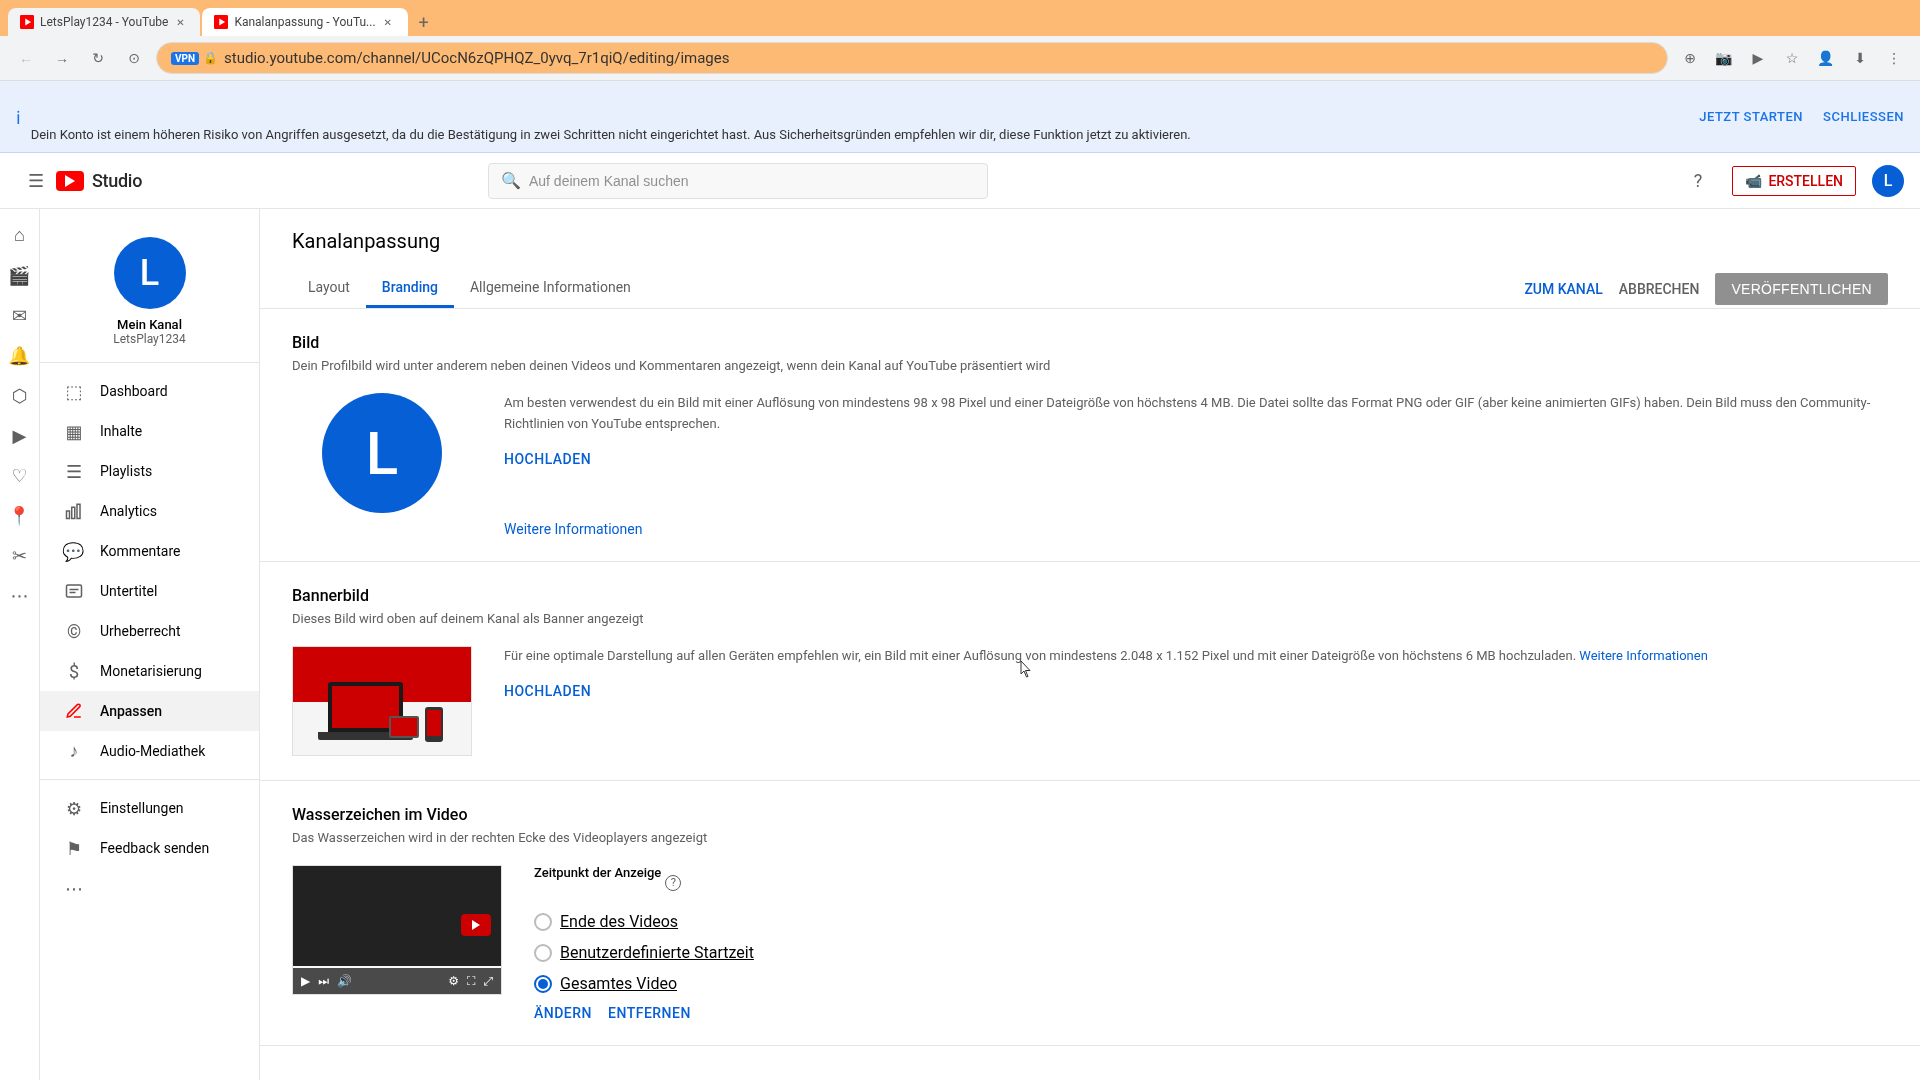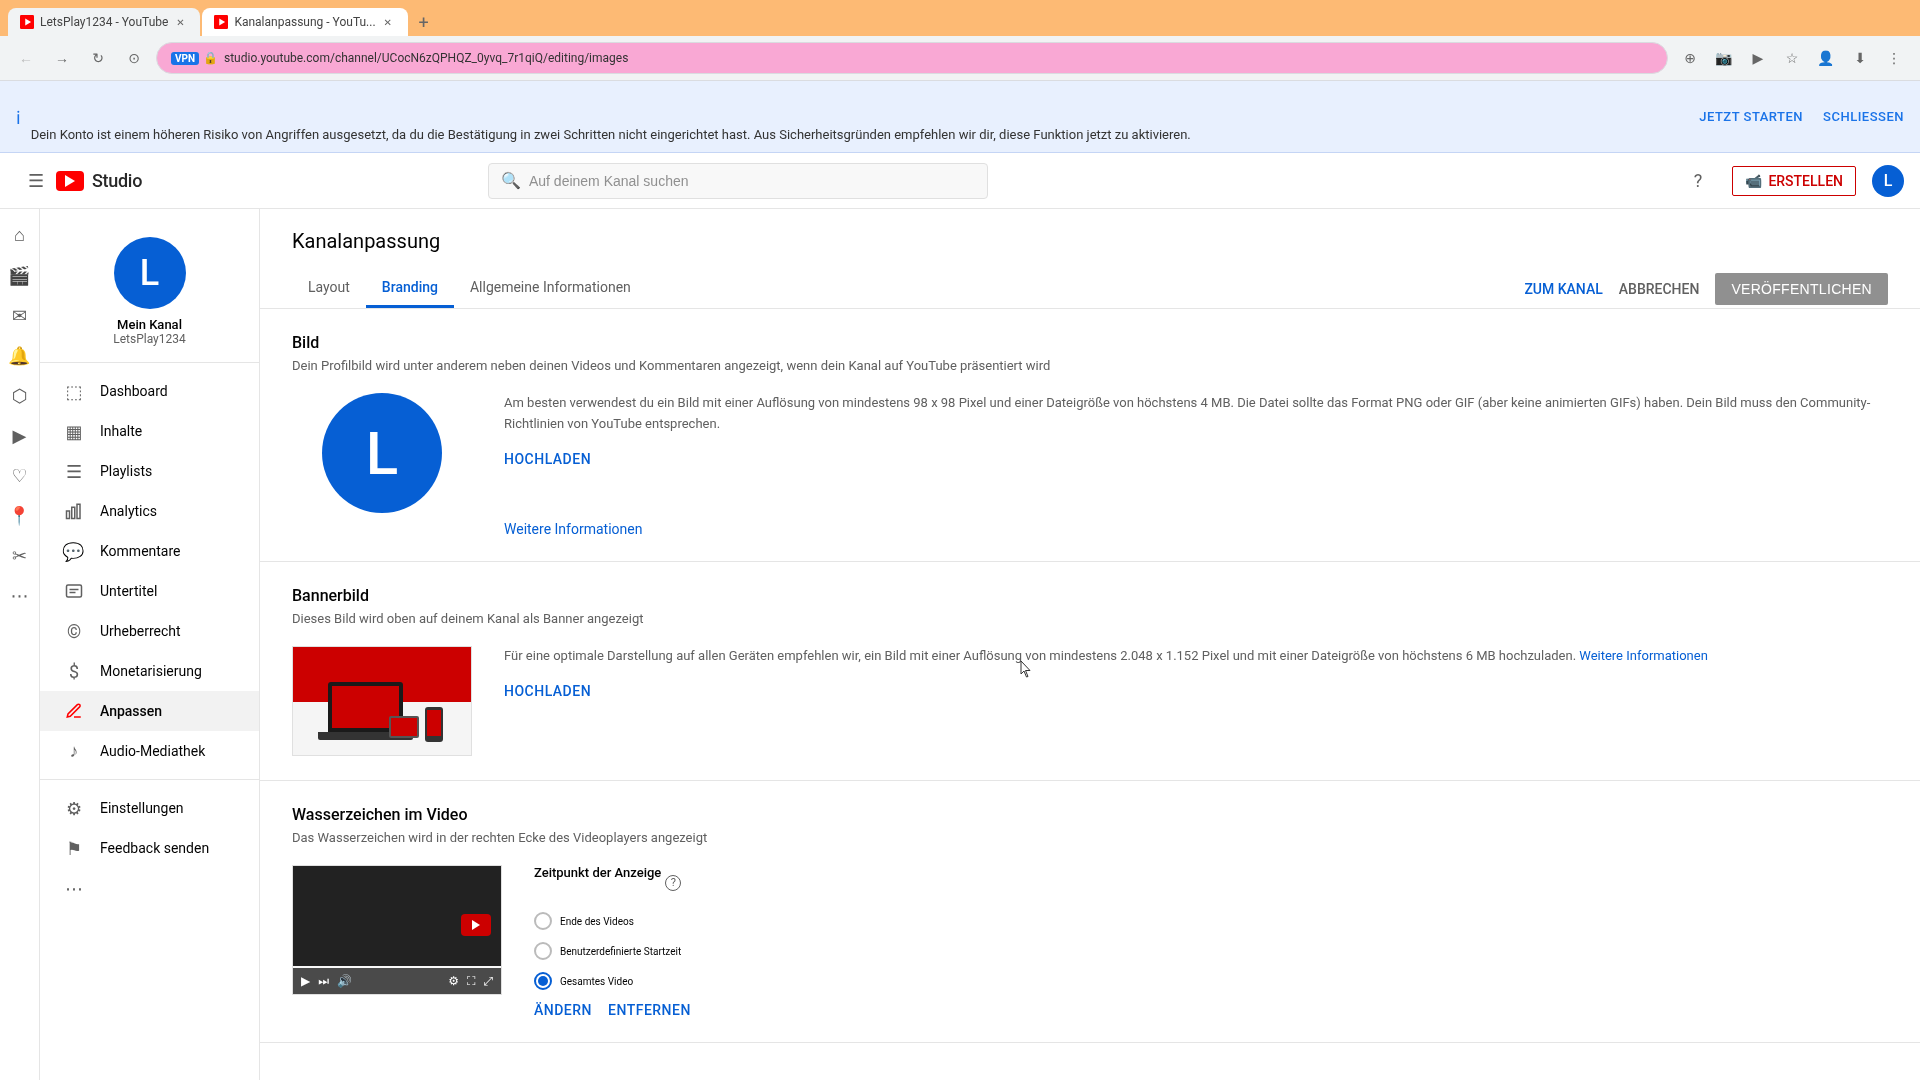"VPN" .address-bar { background: #f9a8d4 -> #fdba74 }
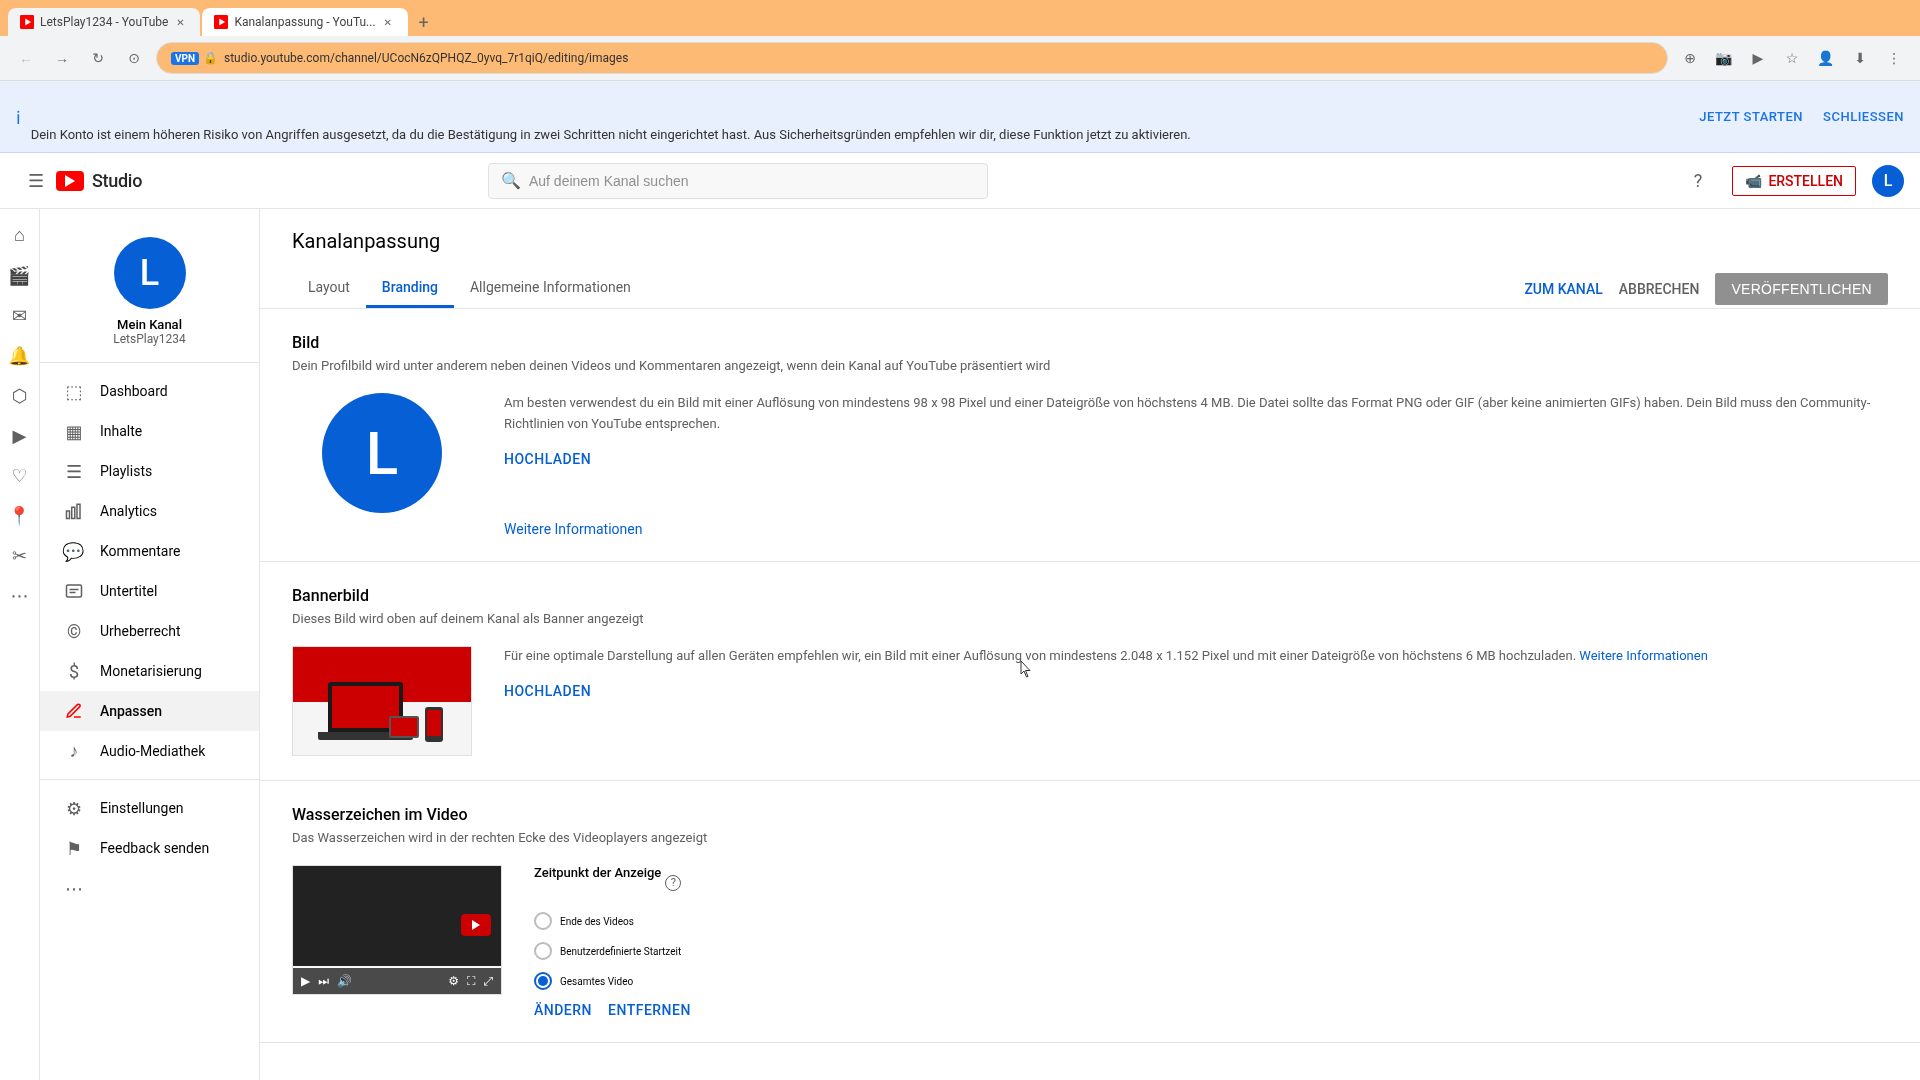"studio.youtube.com/channel/UCocN6zQPHQZ_" .address-bar .url { font-size: 12px -> 15px }
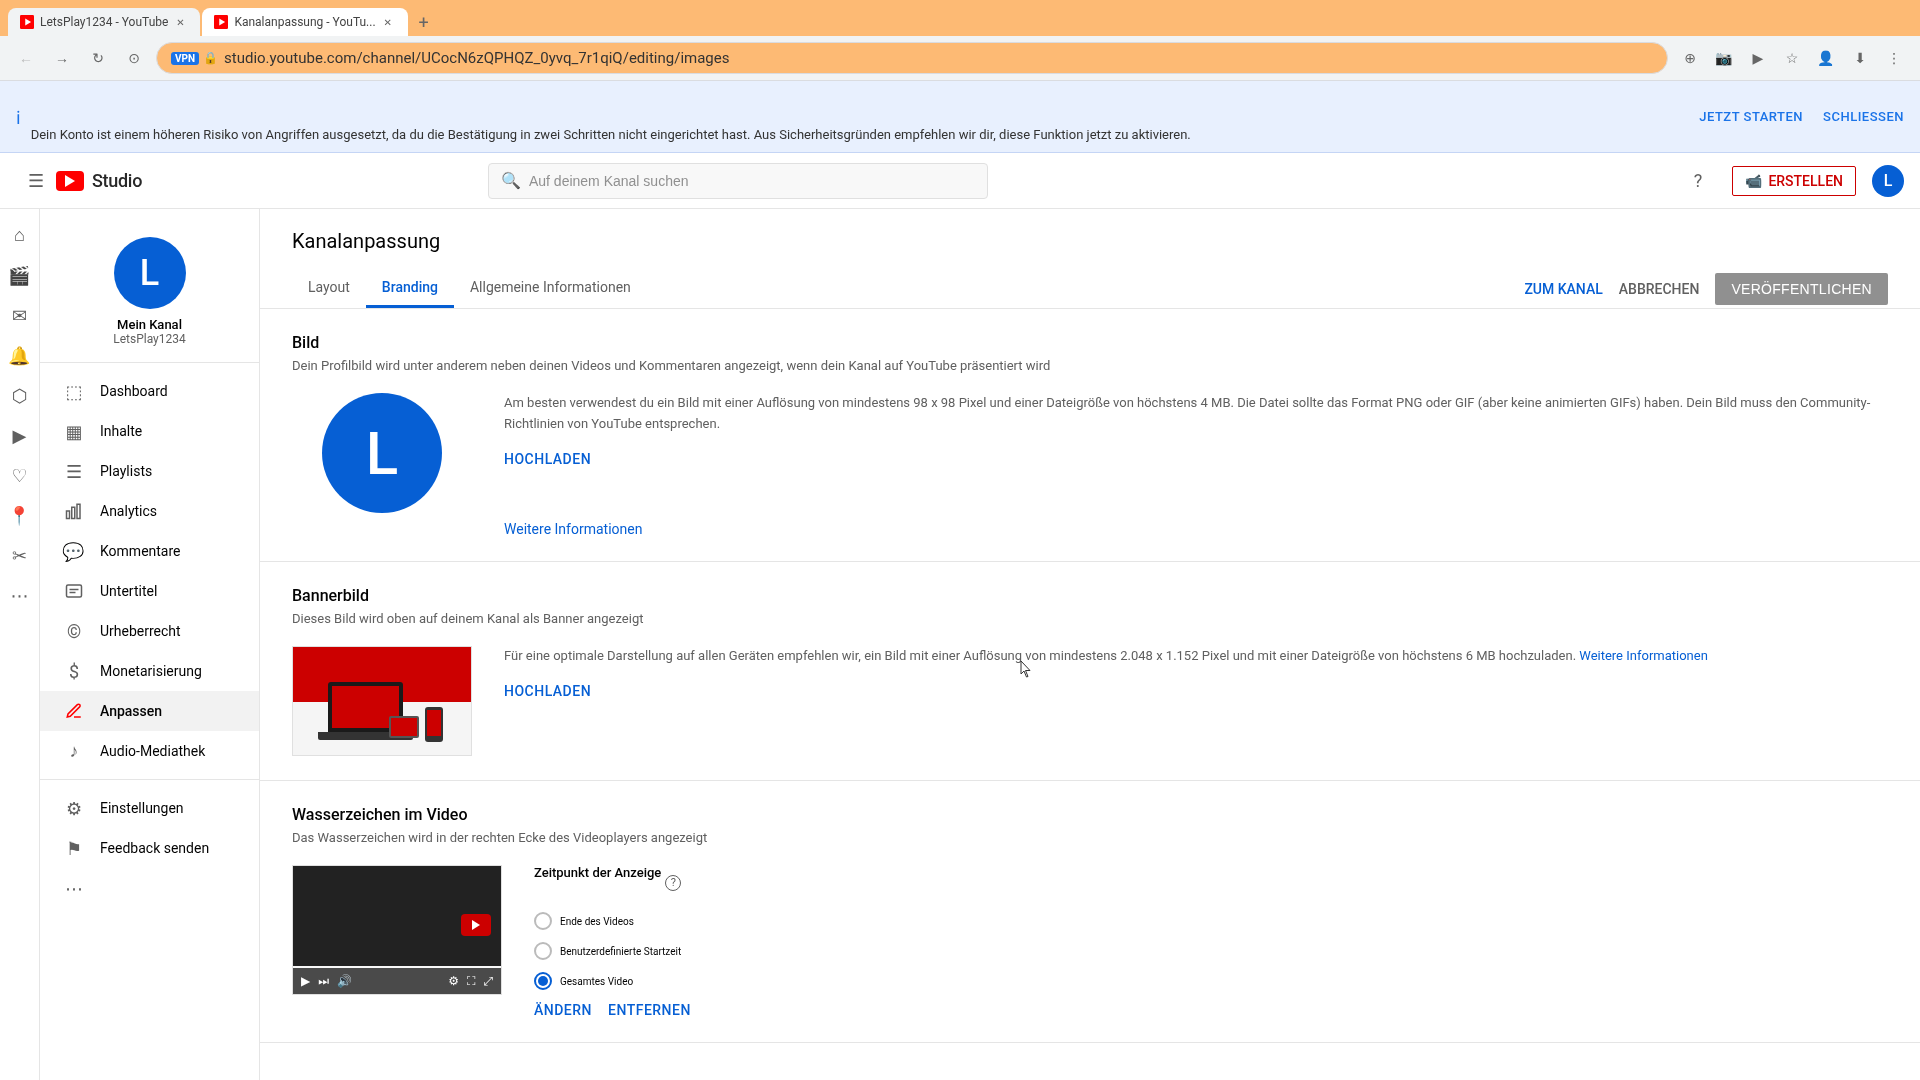"Ende des Videos" .radio-item { font-size: 10px -> 16px; text-decoration: none -> underline }
